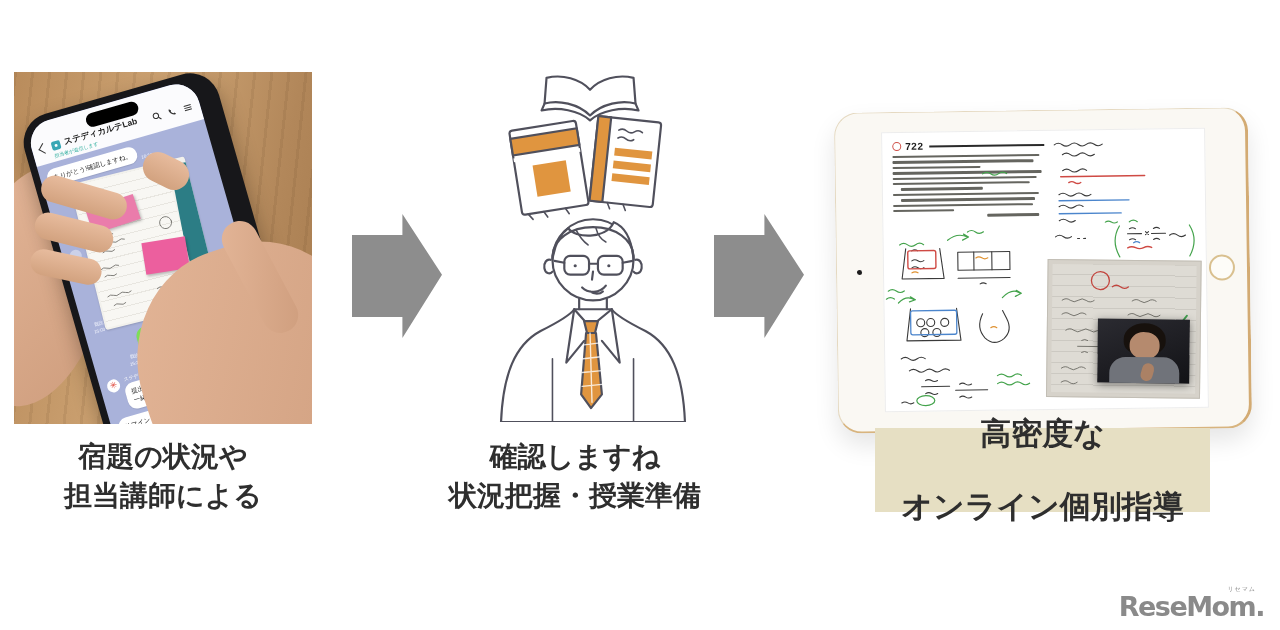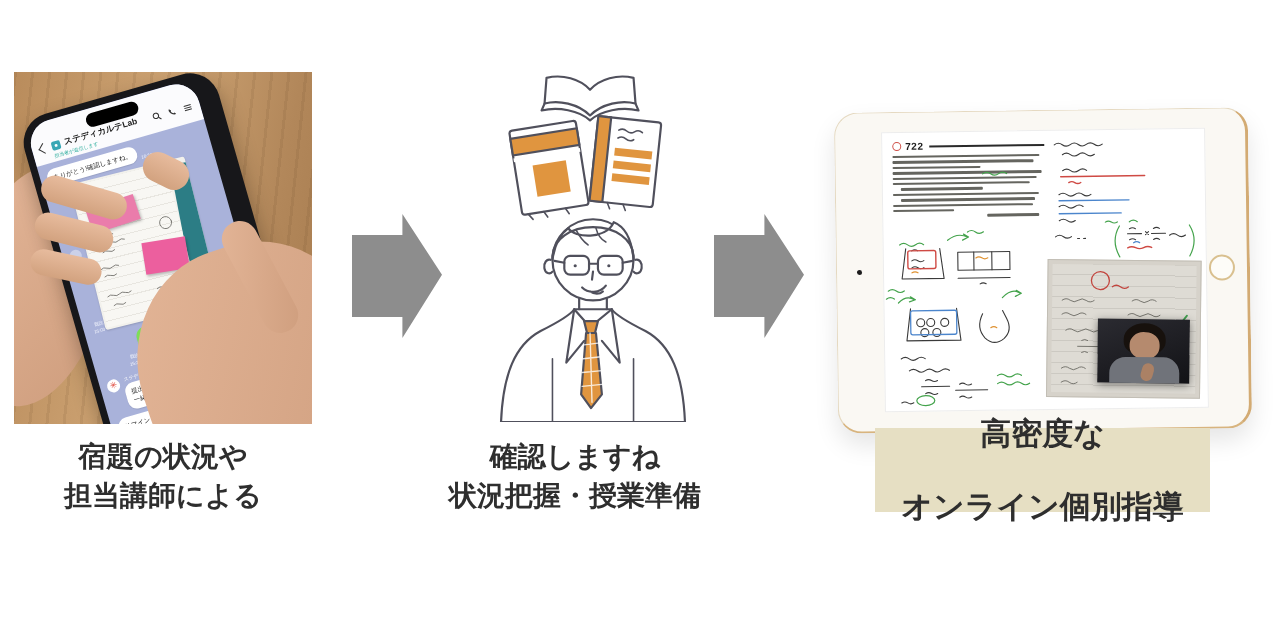"ReseMom." div.logo { html: none -> <div> <span>リセマム</span> <span>ReseMom.</span> </div> }
